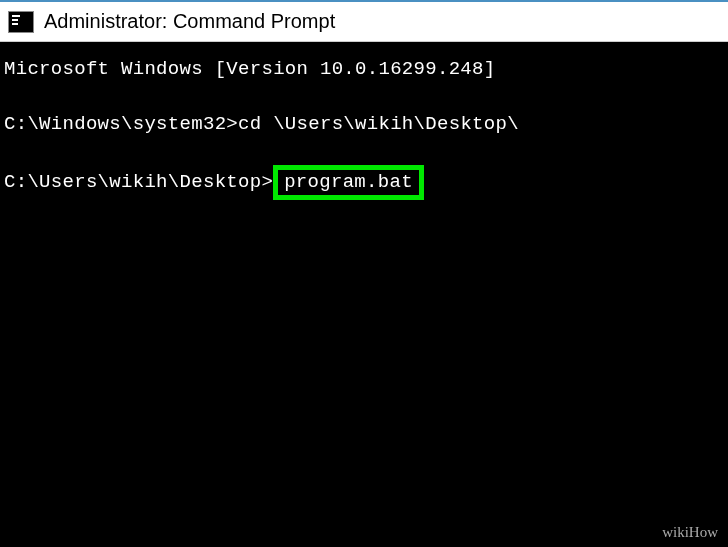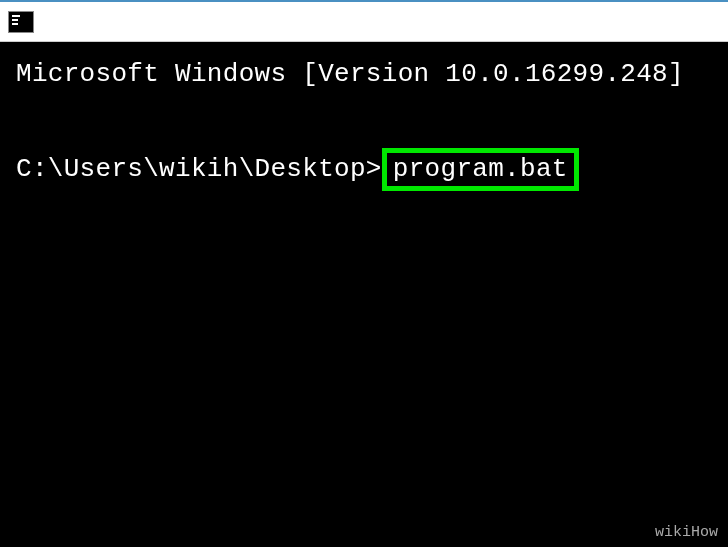"Administrator: Command Prompt" span.titlebar-text { html: none -> <span>Administrator: Command Prompt</span> }
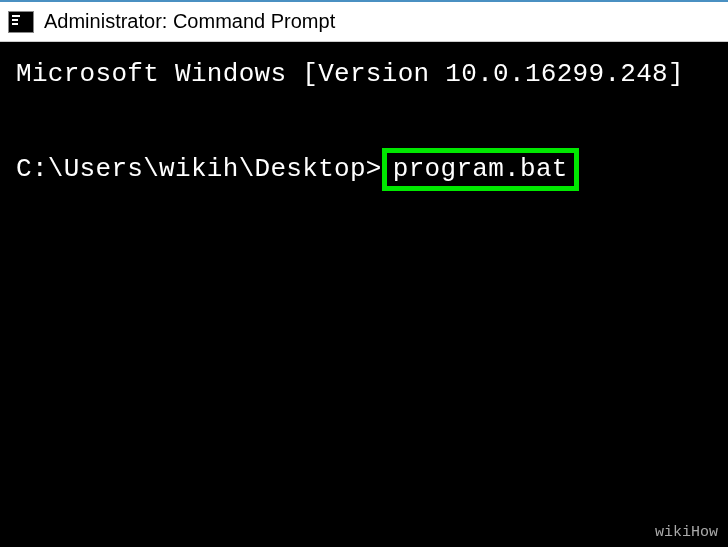"Microsoft Windows [Version" .terminal { font-size: 26px -> 19px; padding: 14px 16px -> 14px 4px }
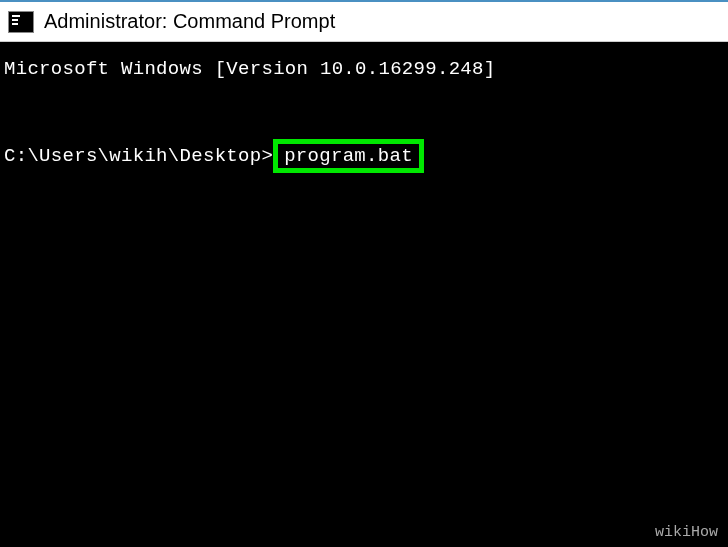"C:\Windows\system32>cd" div.terminal-line { html: none -> <div><span>C:\Windows\system32&gt;</span><span>cd \Users\wikih\Desktop\</span></div> }
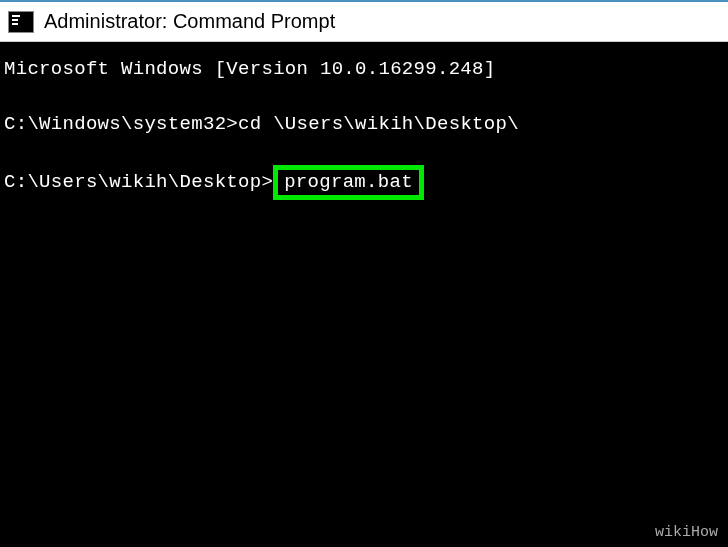"wikiHow" .watermark { font-family: Liberation Mono, monospace -> Liberation Serif, serif }
